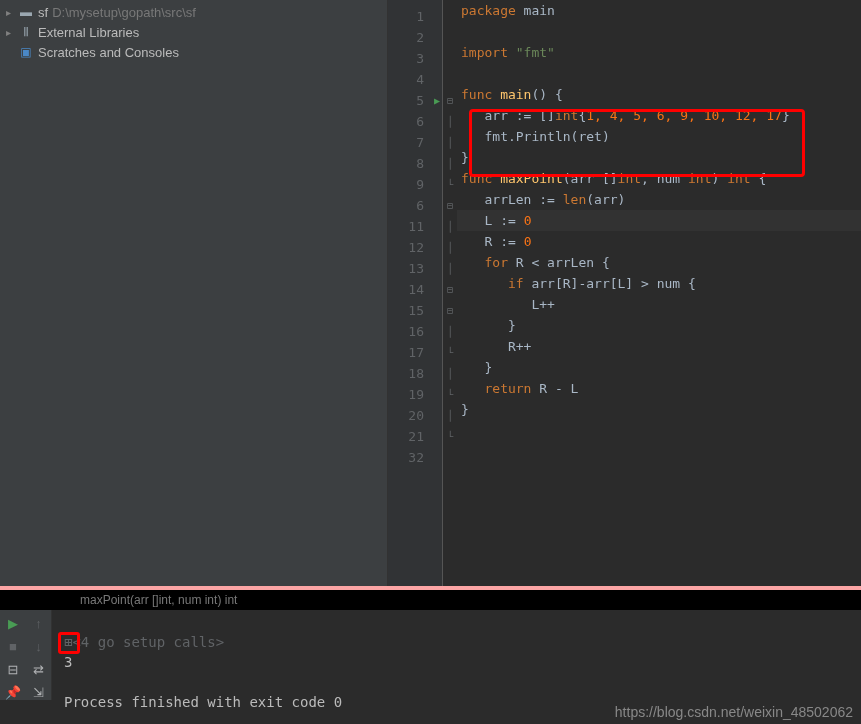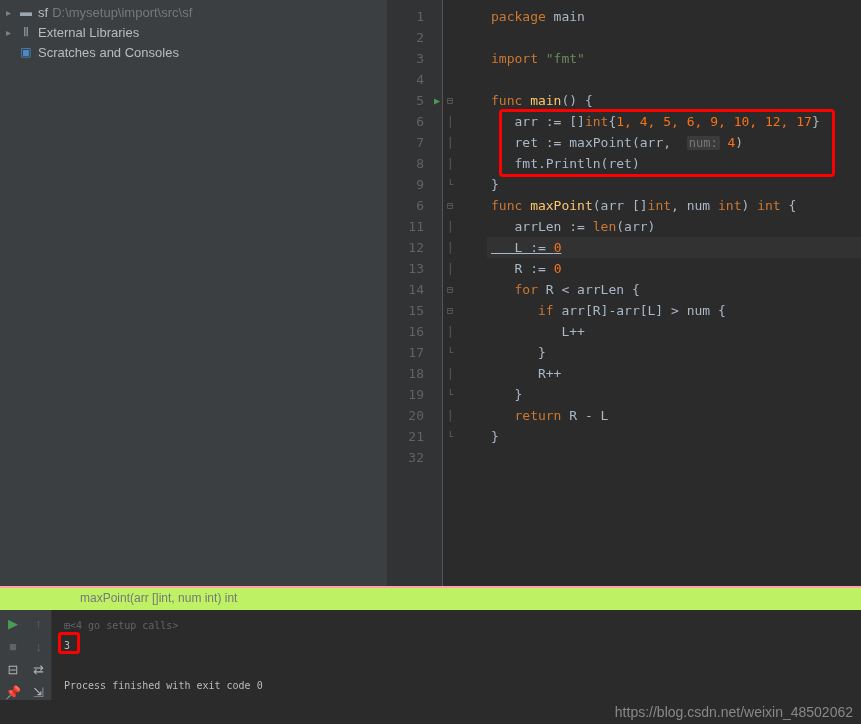"D:\mysetup\import\src\sf" span.tree-path { text: import -> gopath }
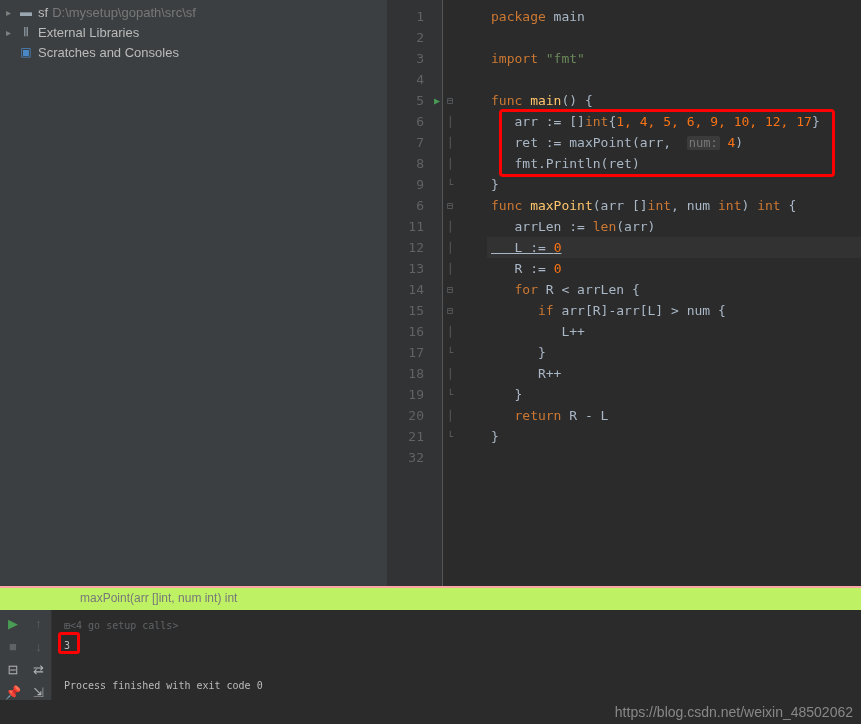"package main" .code-area { margin-left: 30px -> none; padding-top: 6px -> none }
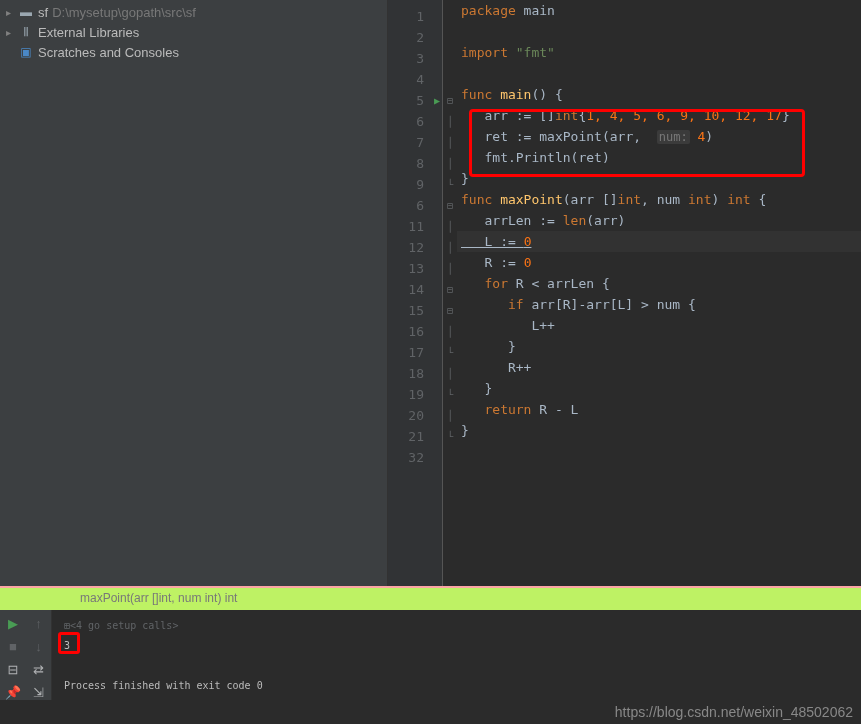"ret := maxPoint(arr, num: 4)" div.code-line { html: <div><span> ret := </span><span>maxPoint</span><span>(arr, </span><span>num:</span><span> 4</span><span>)</span></div> -> none }
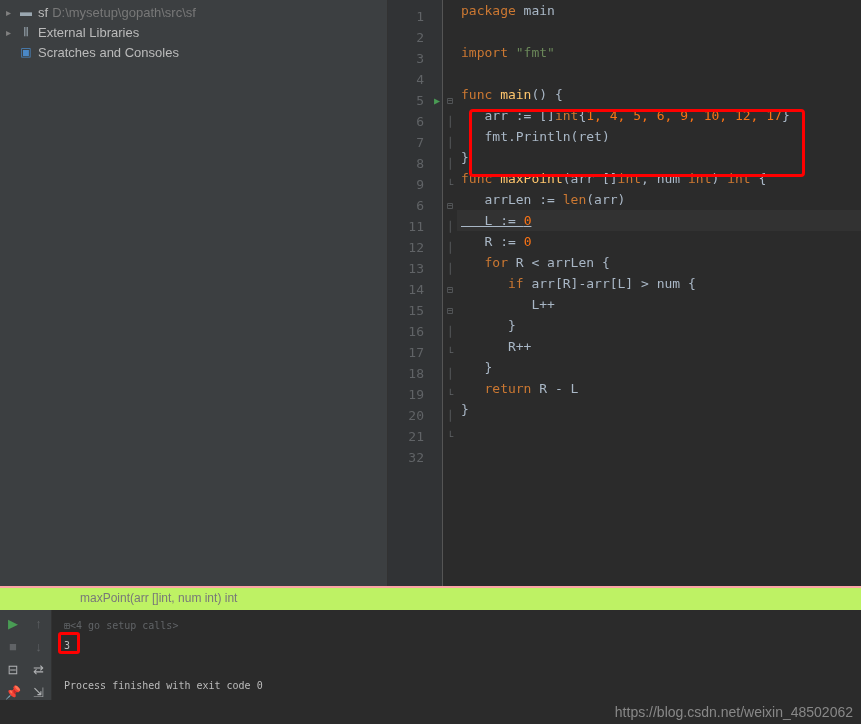"L := 0" .code-line.current { text-decoration: underline -> none }
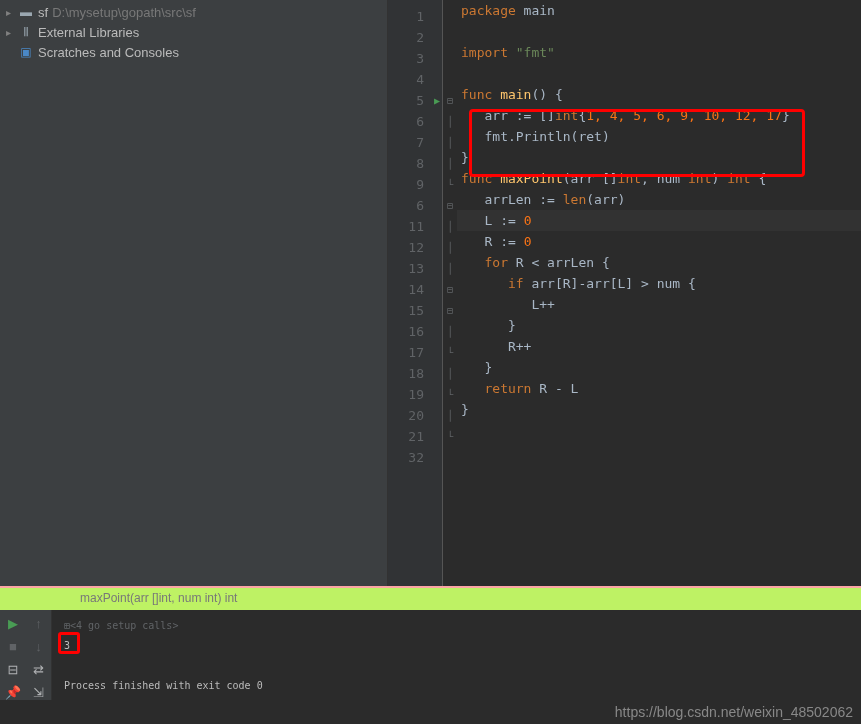"maxPoint(arr []int, num int) int" .breadcrumb { background: #bef264 -> #000000; border-top: 2px solid #fca5a5 -> 4px solid #fca5a5 }
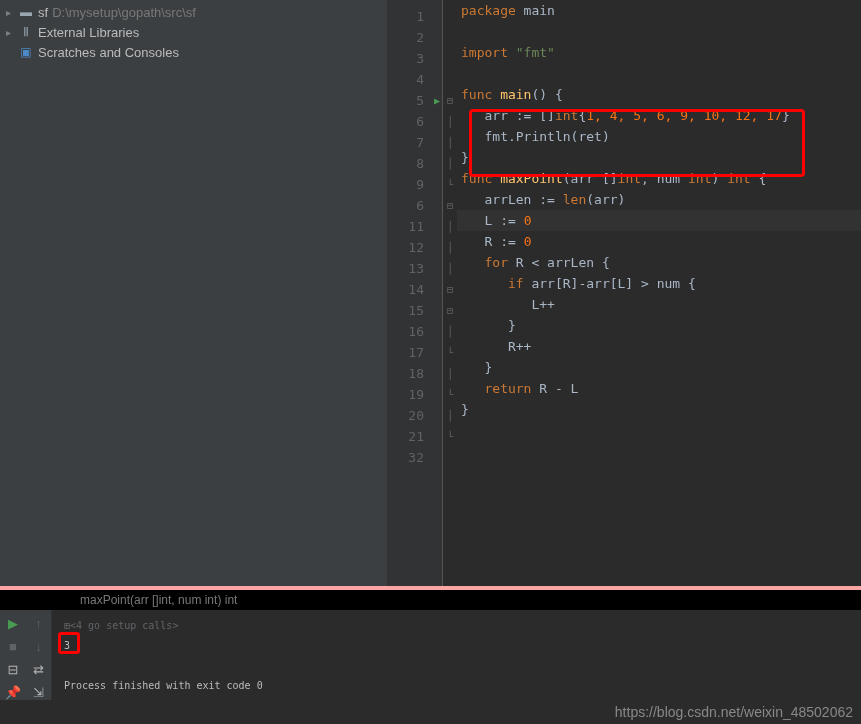"⊞<4 go setup calls>" .console { font-size: 10px -> 14px; padding: 6px 12px -> 22px 12px }
